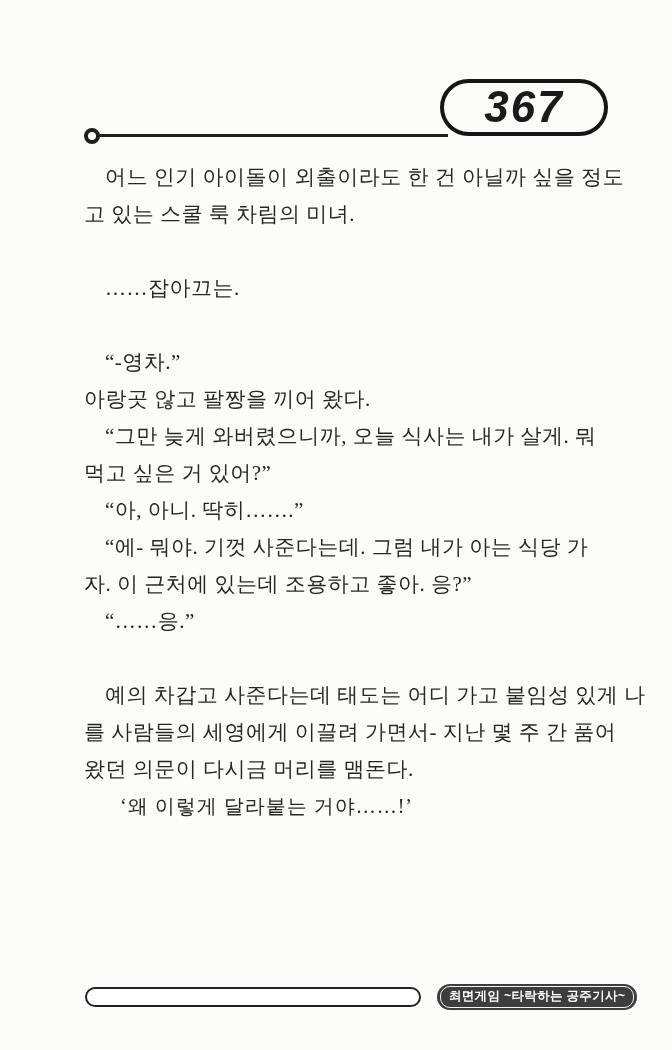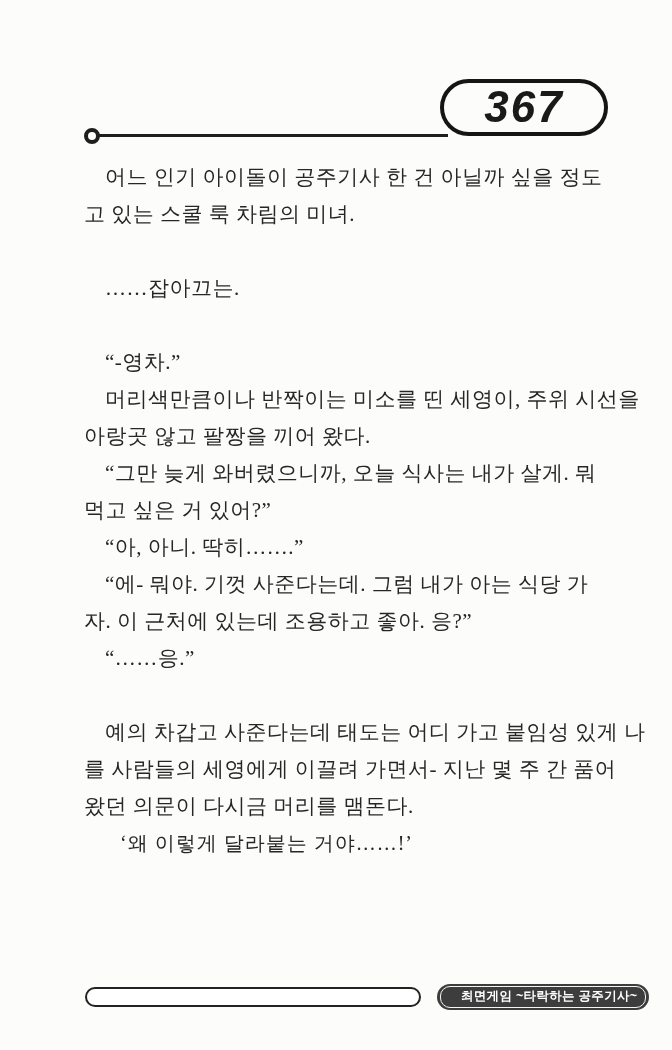"어느 인기 아이돌이 공주기사 한" div.line { text: 공주기사 -> 외출이라도 }
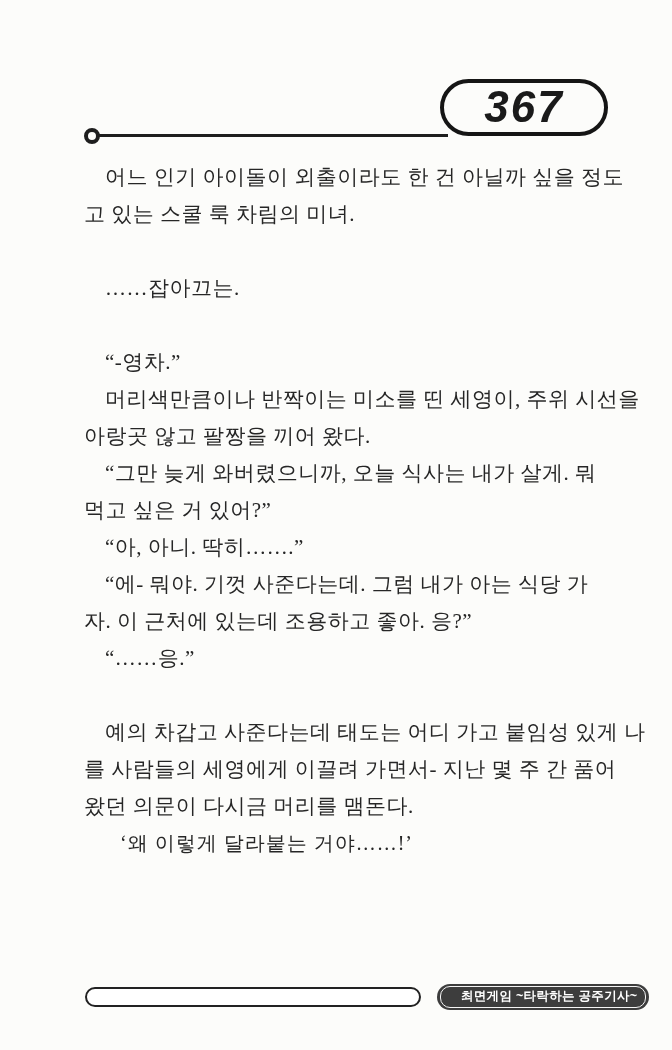"머리색만큼이나 반짝이는 미소를 띤 세영이," div.line { html: <div>머리색만큼이나 반짝이는 미소를 띤 세영이, 주위 시선을</div> -> none }
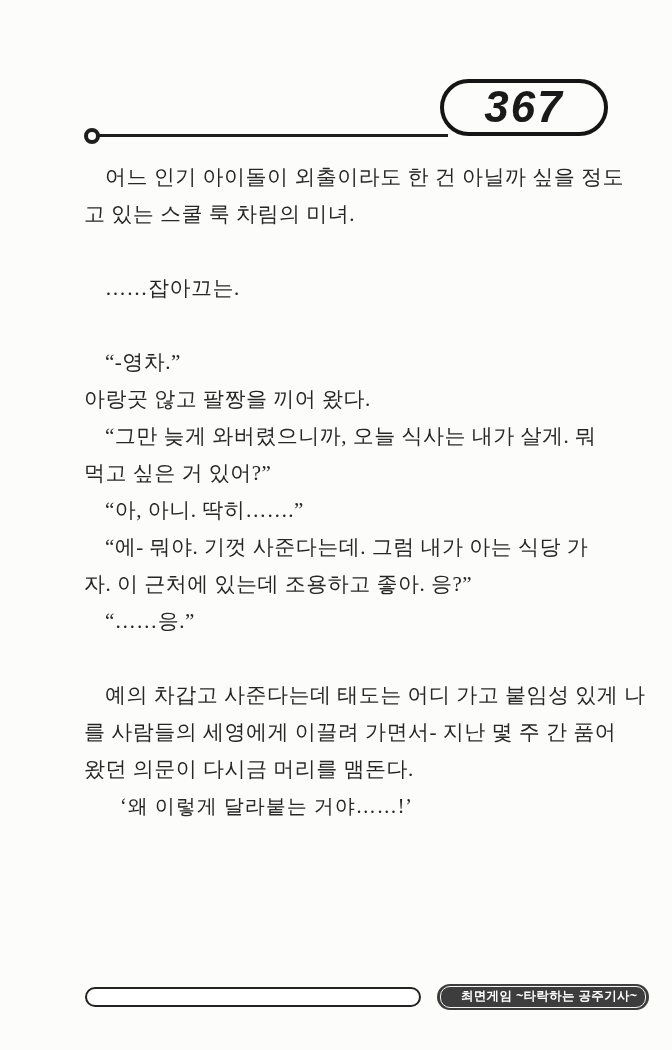"최면게임 ~타락하는 공주기사~" .series-badge-inner { padding: 1px 8px 2px 20px -> 1px 8px 2px 8px }
